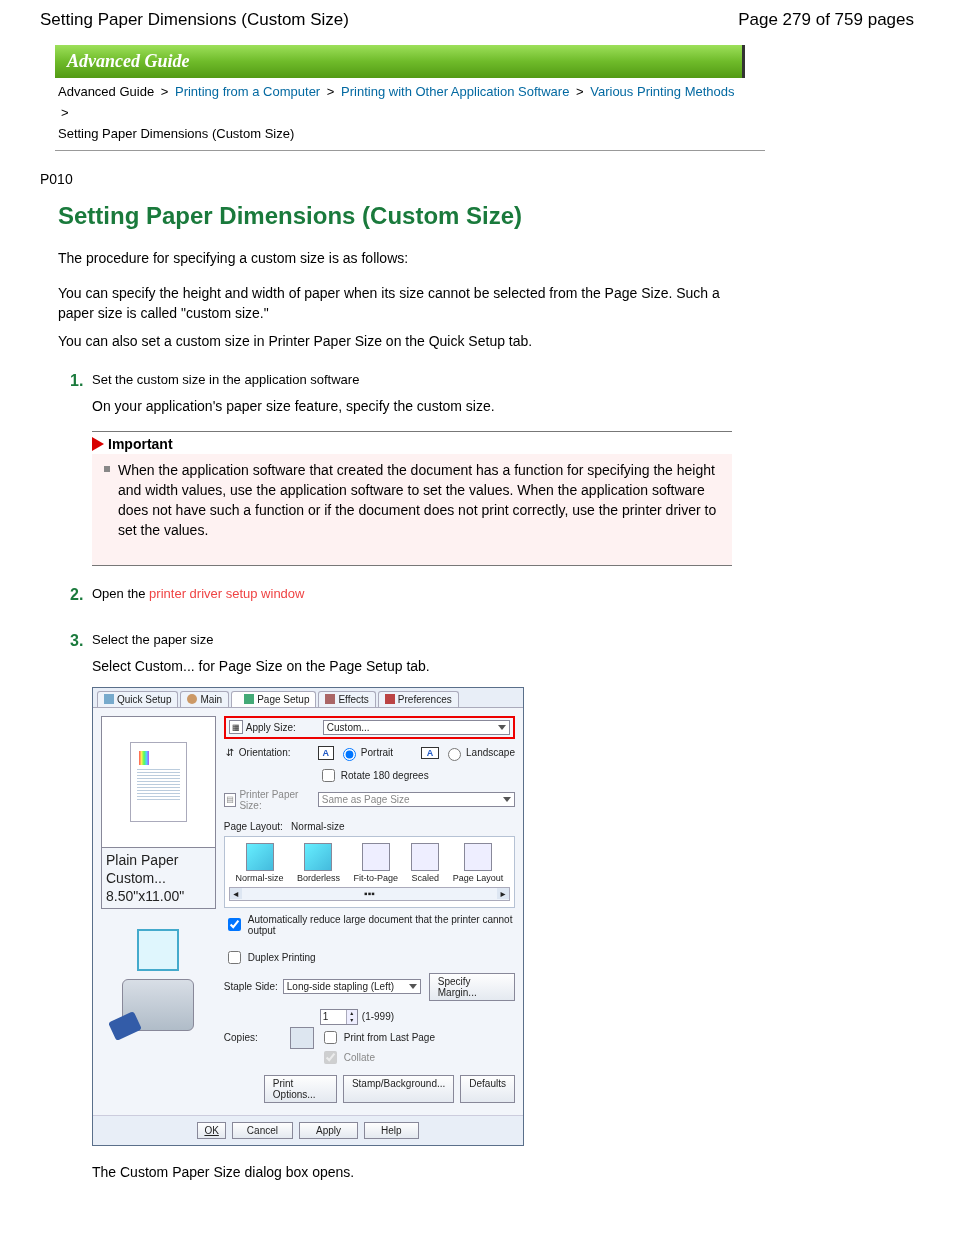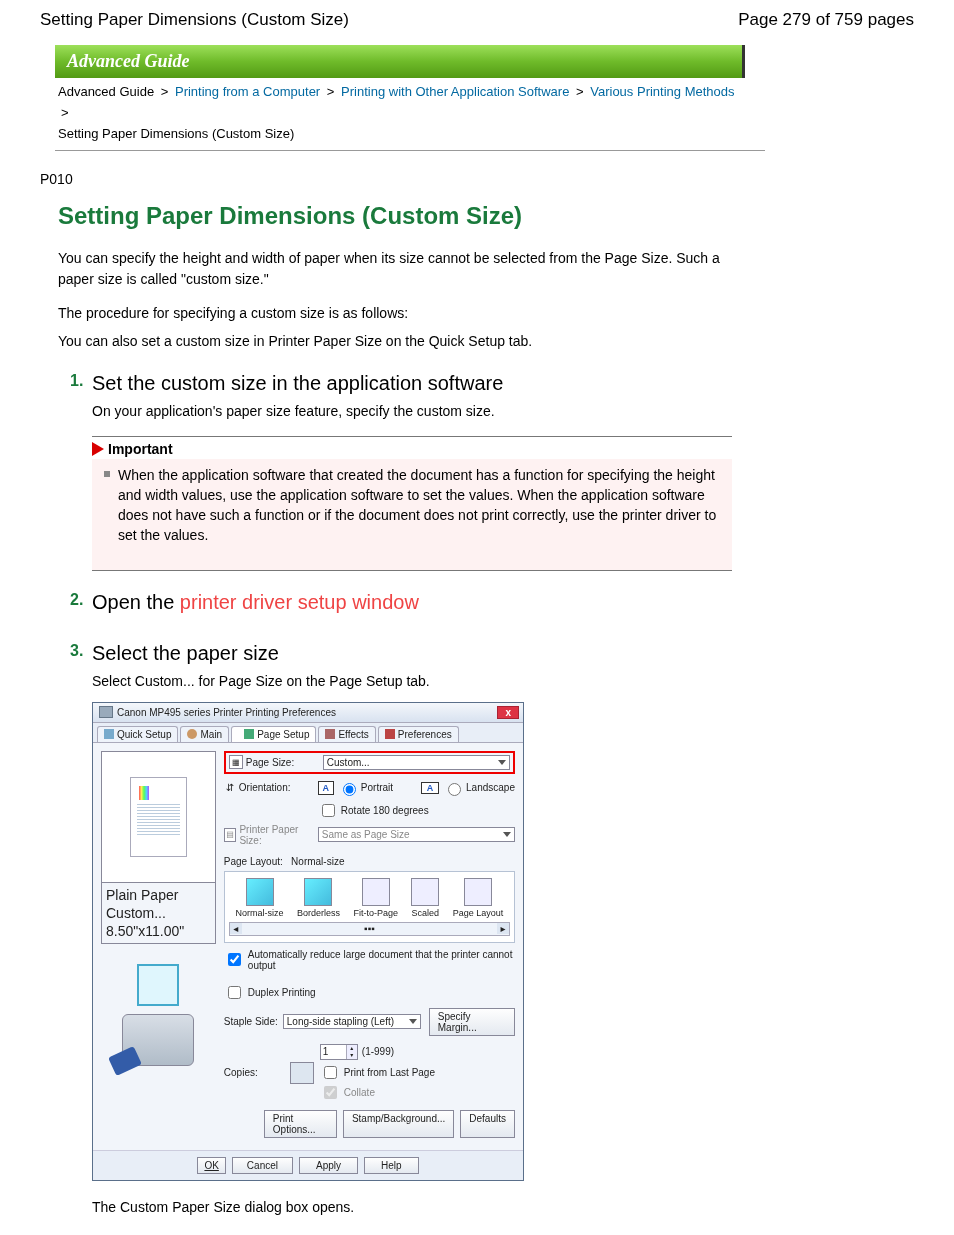"You can specify the height" p.body-text { order: before "The procedure for specifying a" -> after "The procedure for specifying a" }
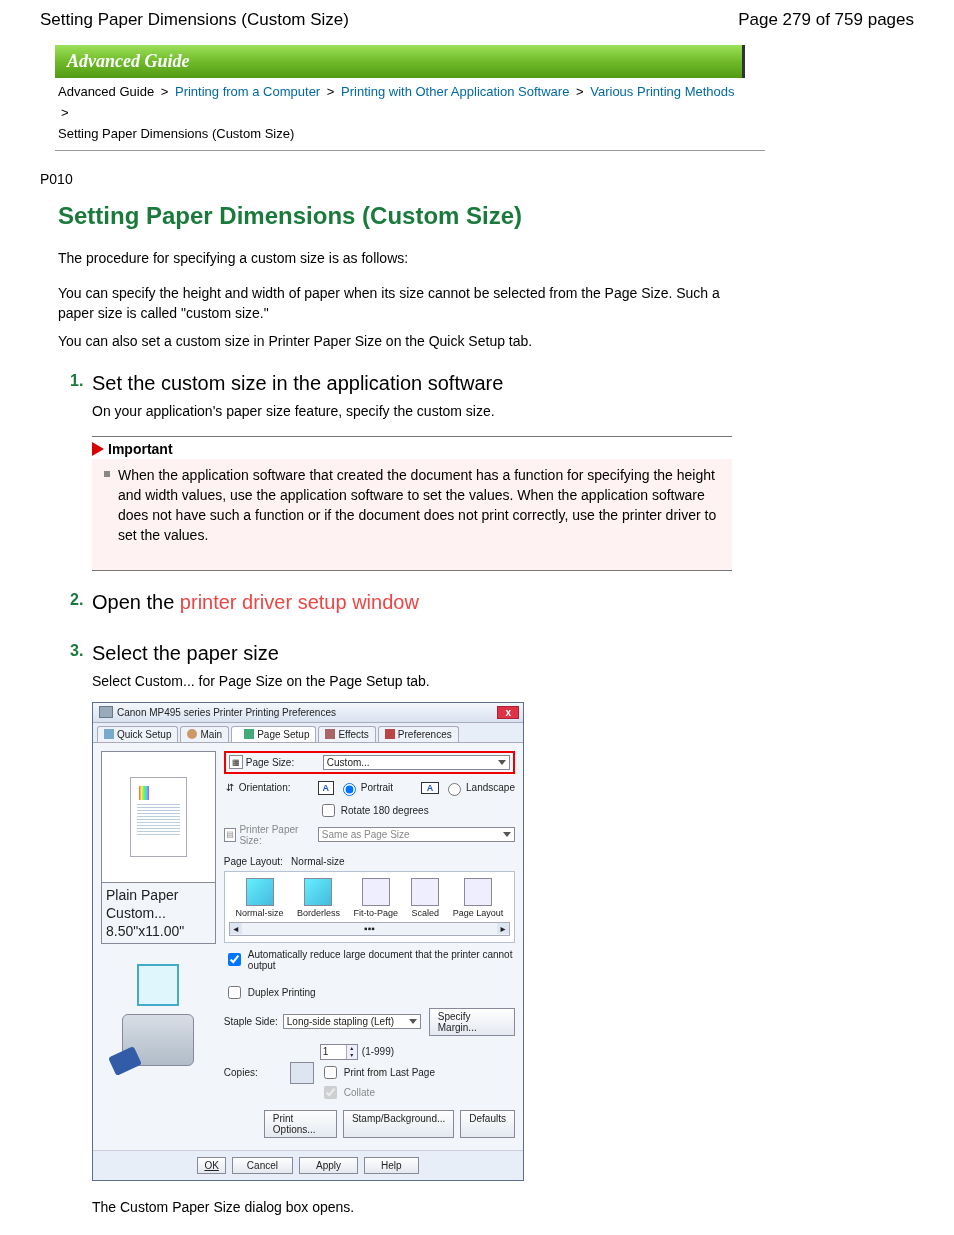"Set the custom size in" .step-title { font-size: 20px -> 13px }
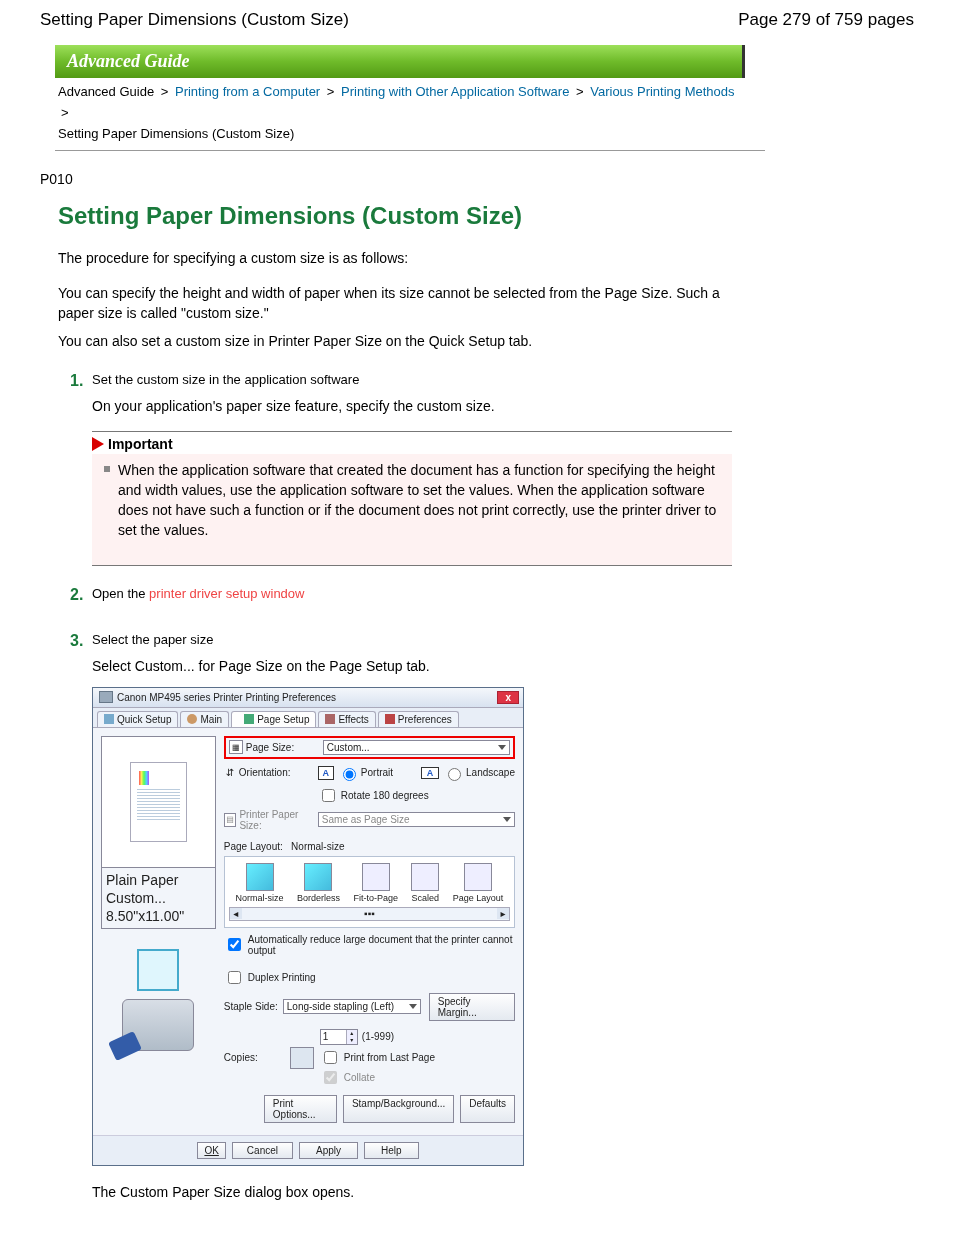"Canon MP495 series Printer Printing" div.dlg-title { html: <div> <div> <span></span> <span>Canon MP495 series Printer Printing Preferences</span> </div> <span>x</span> </div> -> none }
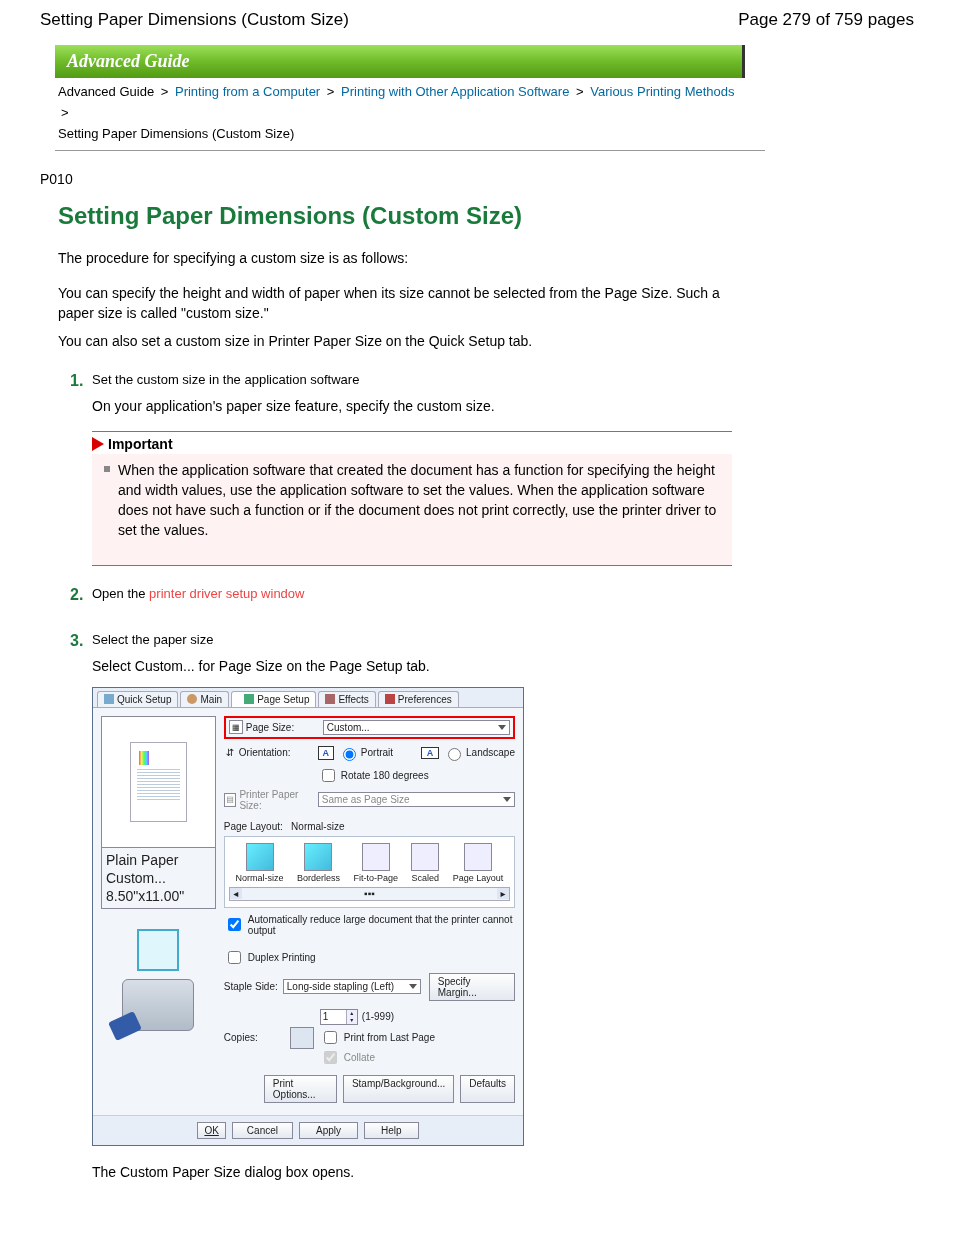"Page Size:" span { text: Page -> Apply }
